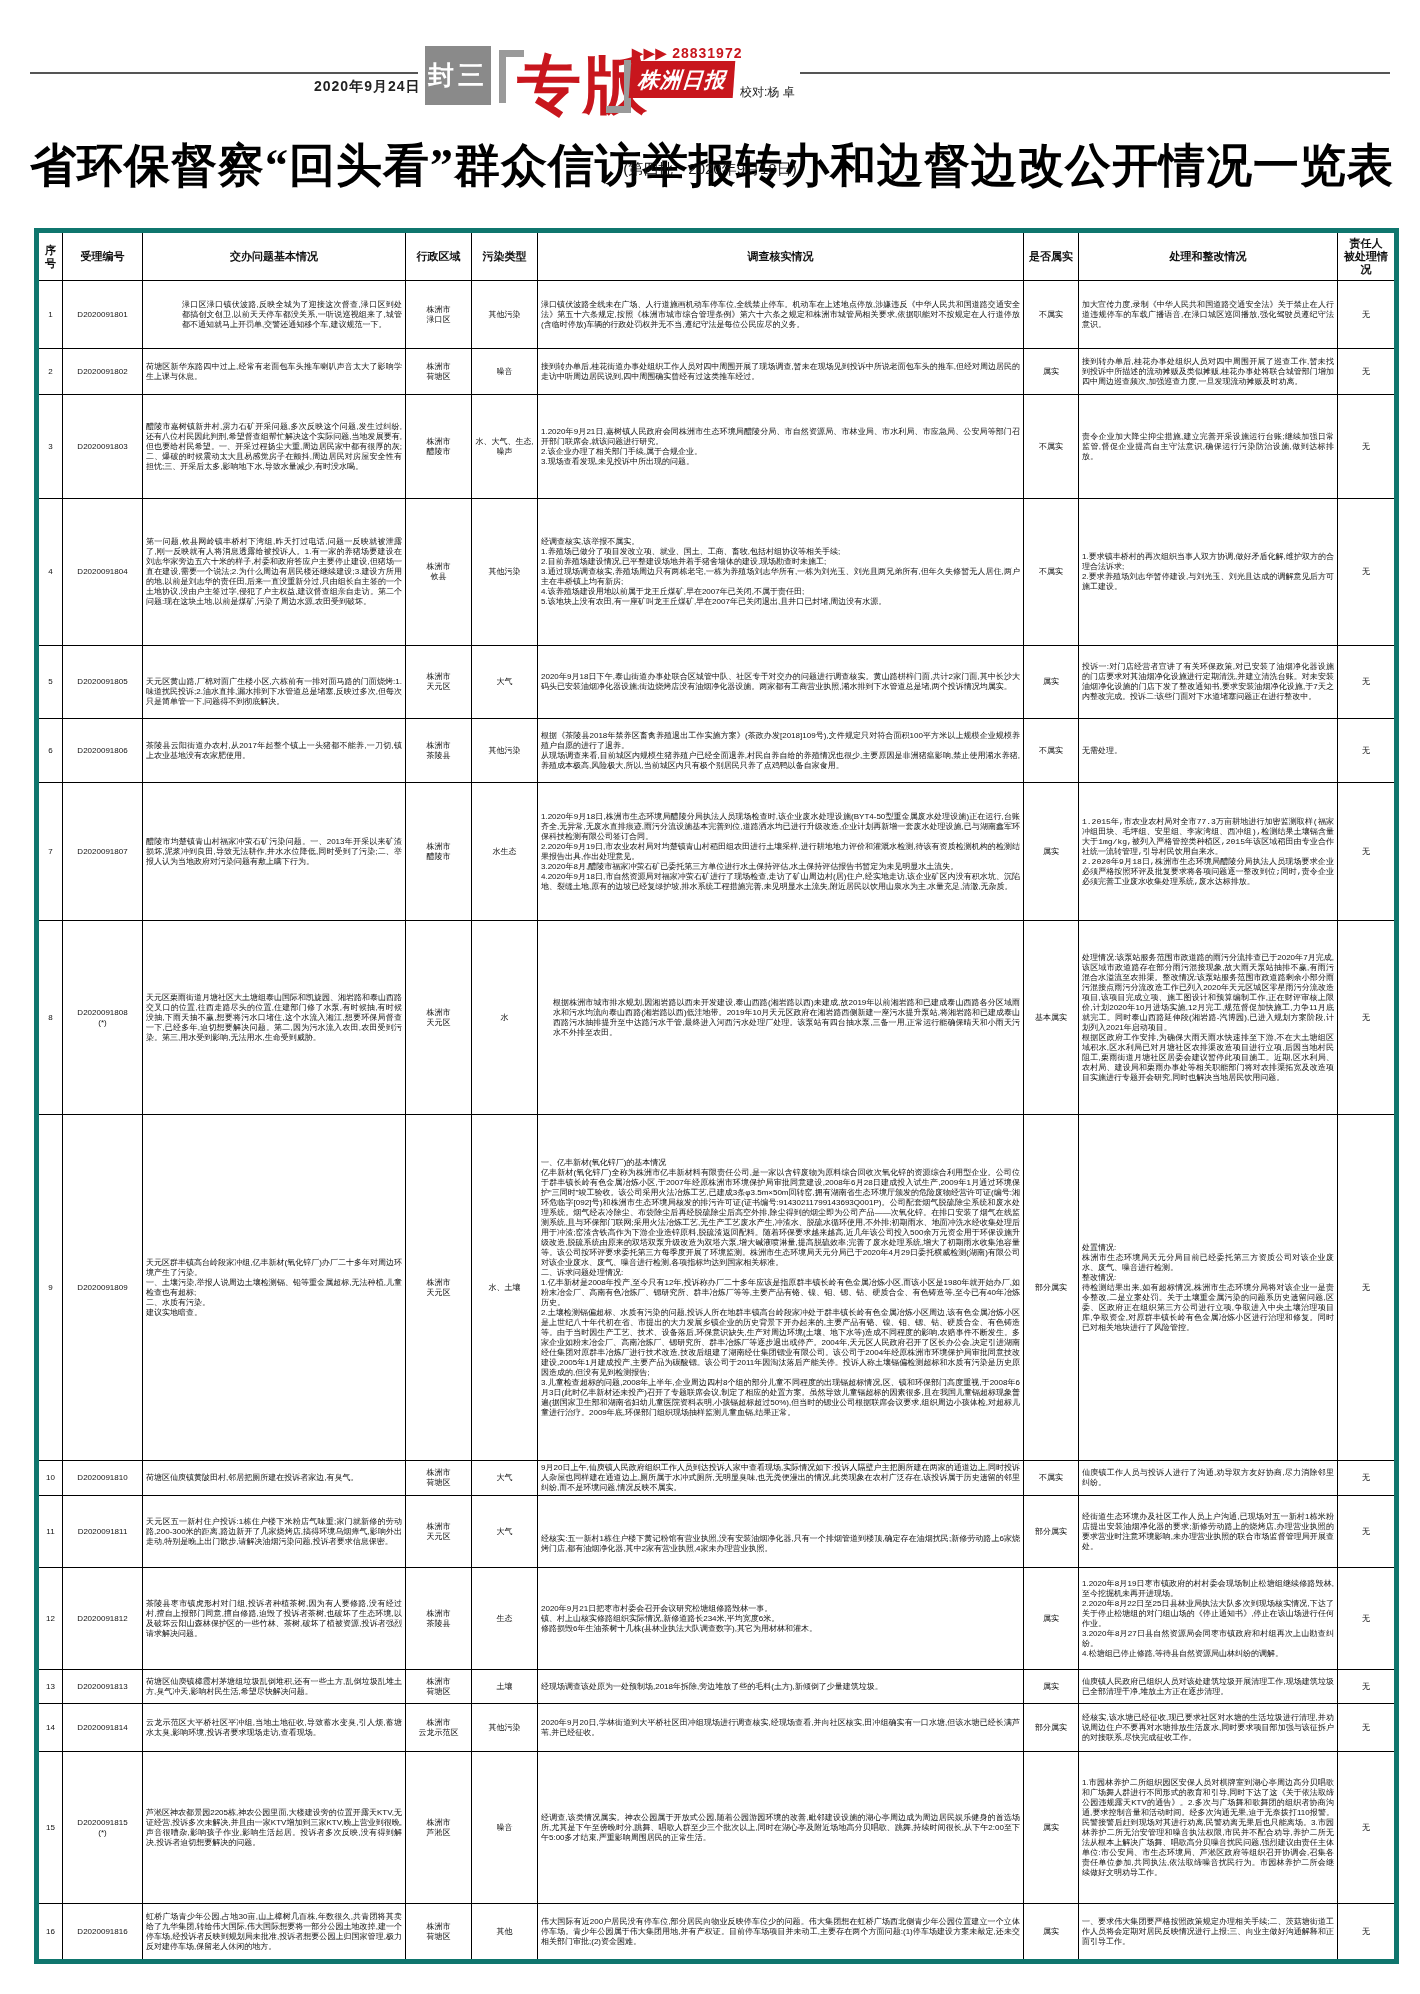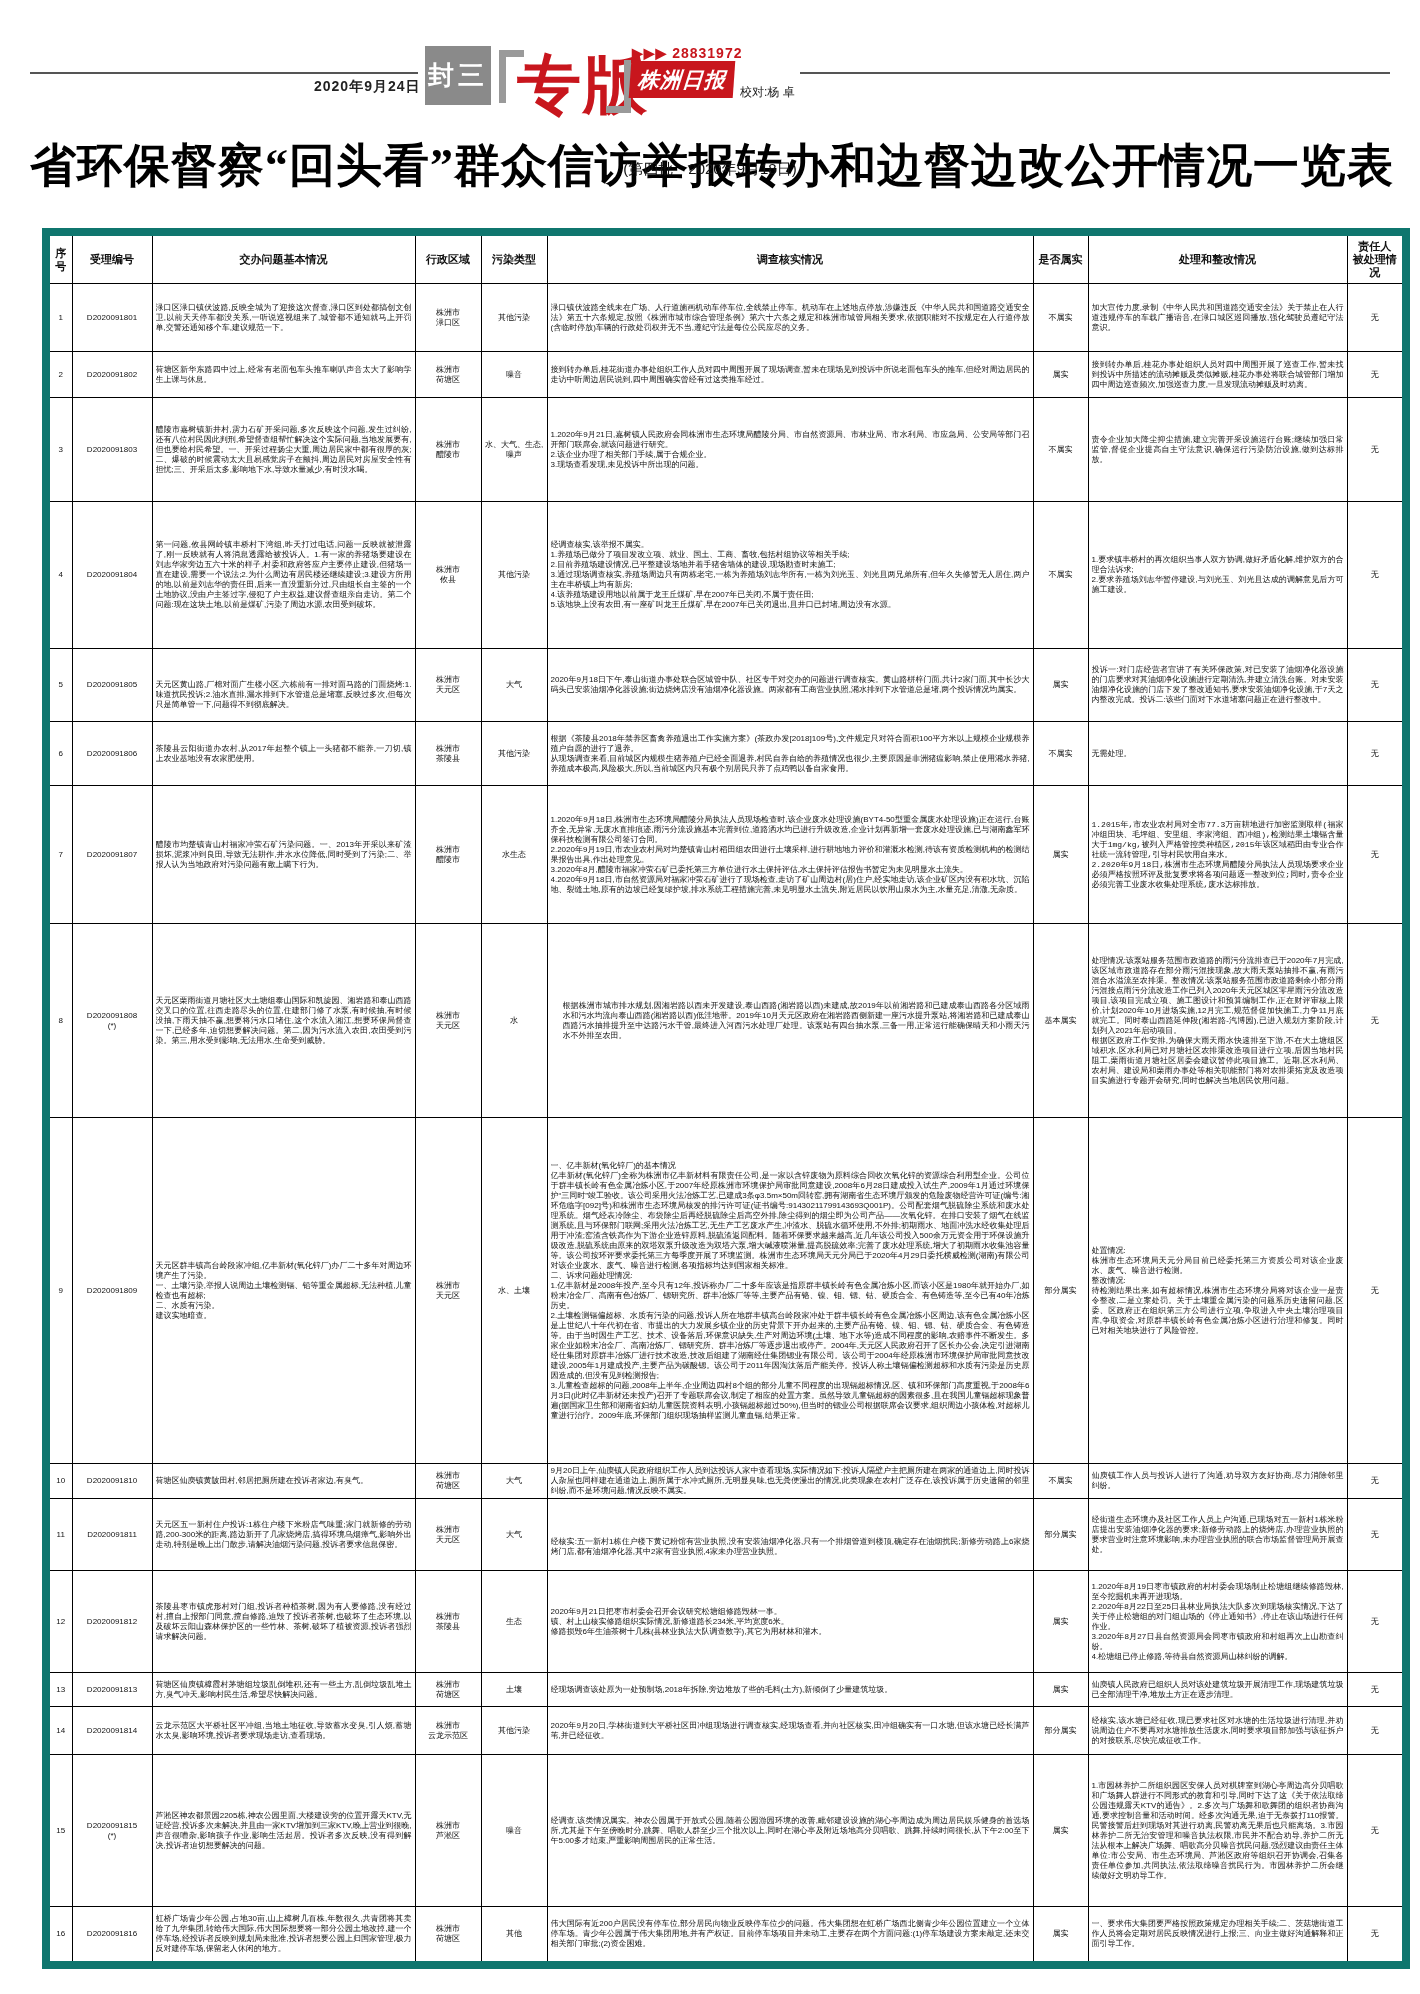"序号" #report-table { border: 8px solid #0f766e -> 5px solid #0f766e; left: 42px -> 34px }
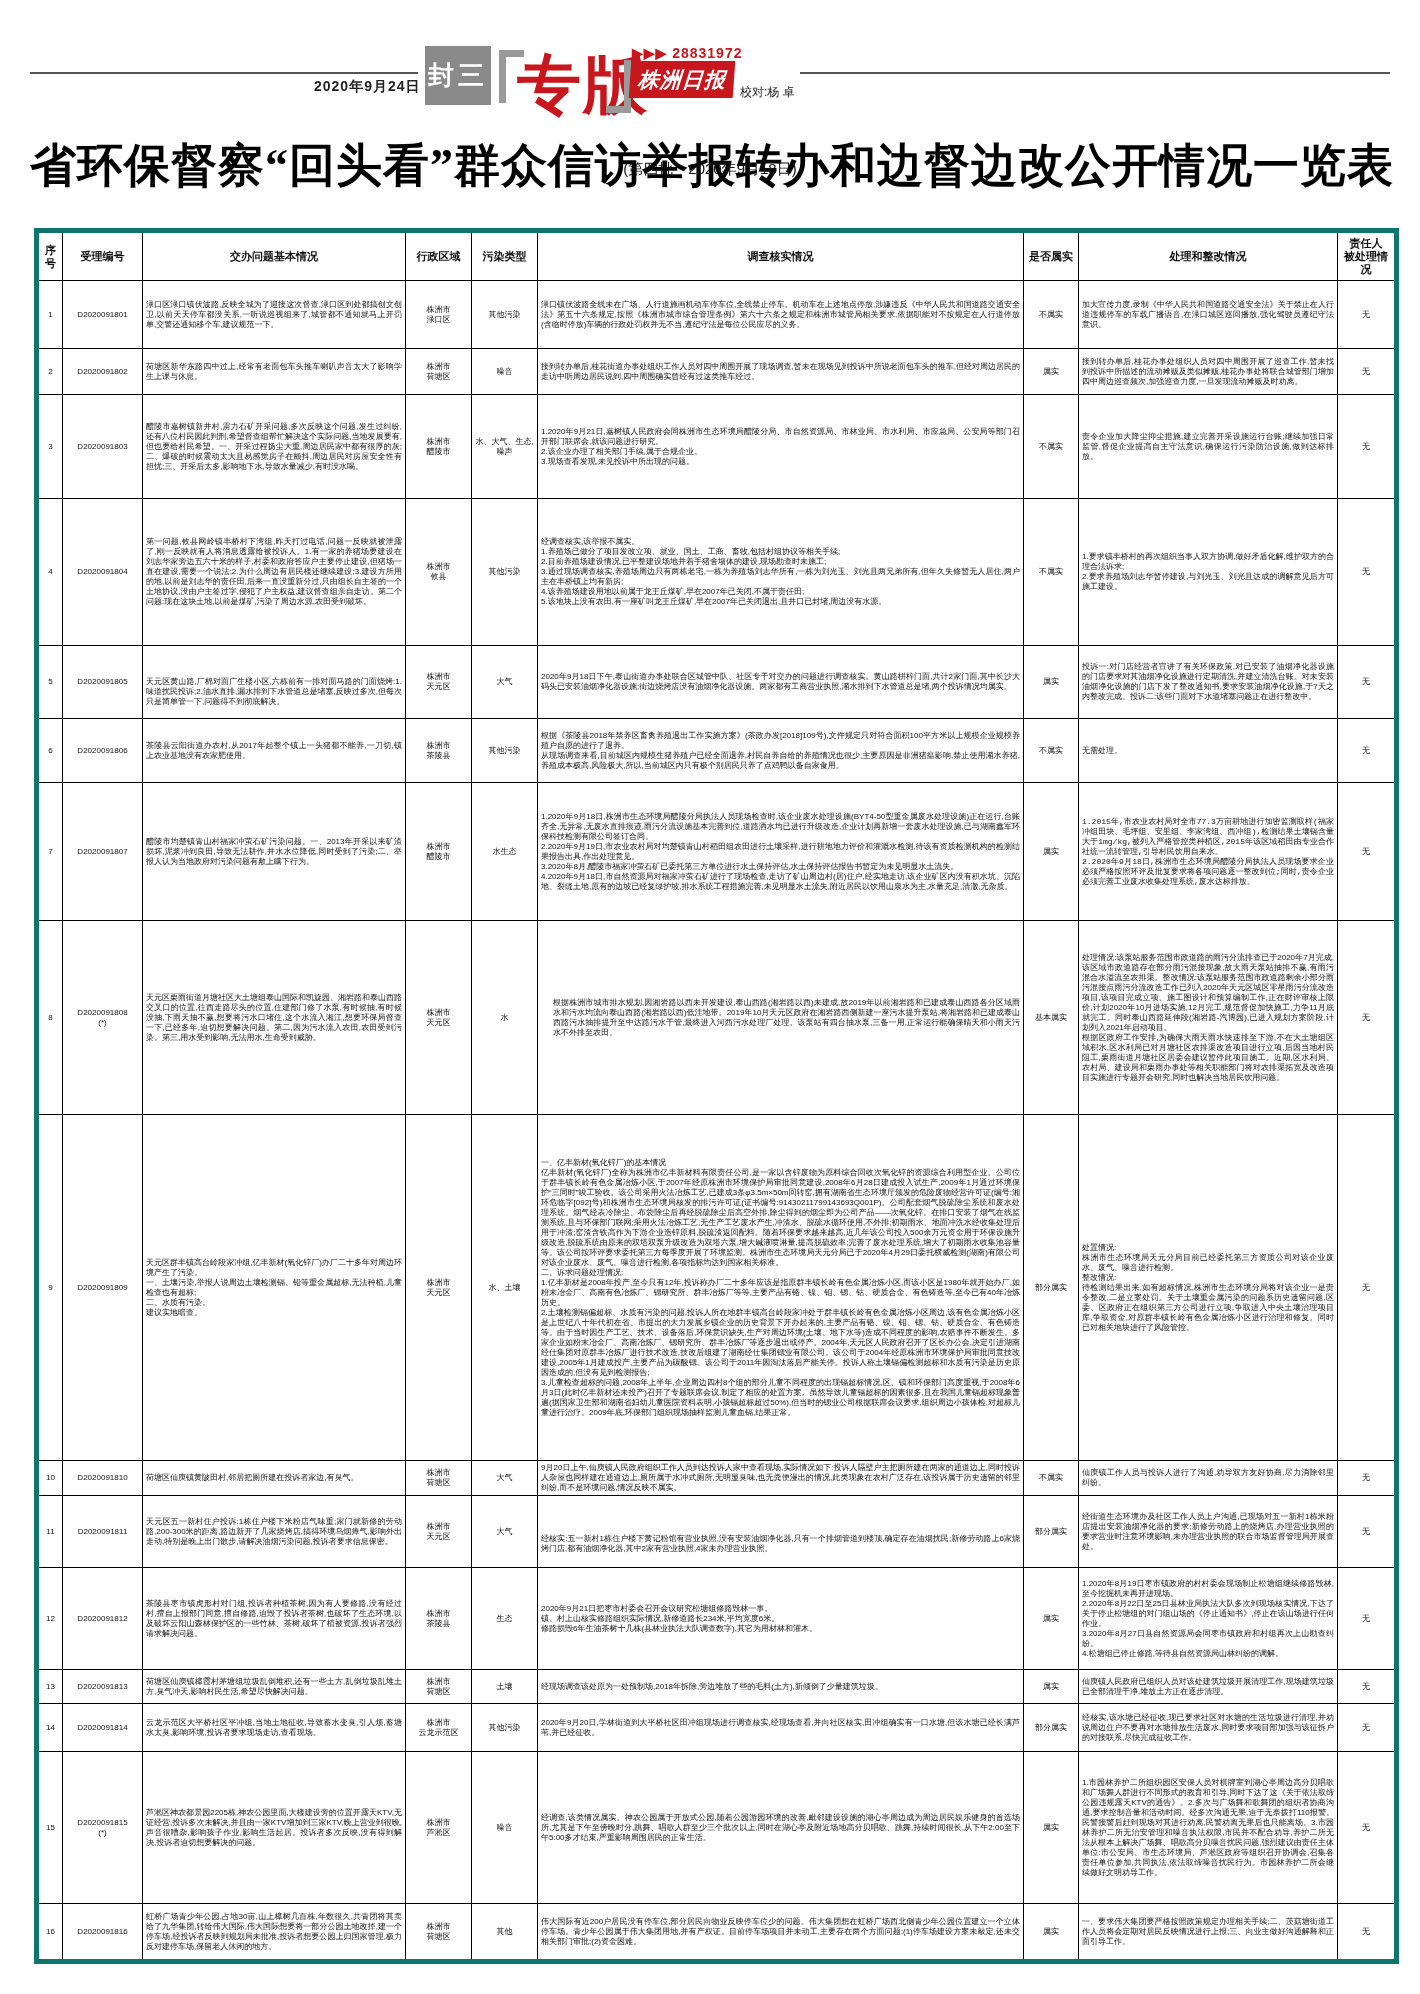"渌口区渌口镇伏波路,反映全城为了迎接这次督查,渌口区到处都搞创文创卫,以前天天停" div.clip { margin-left: none -> 36px }
